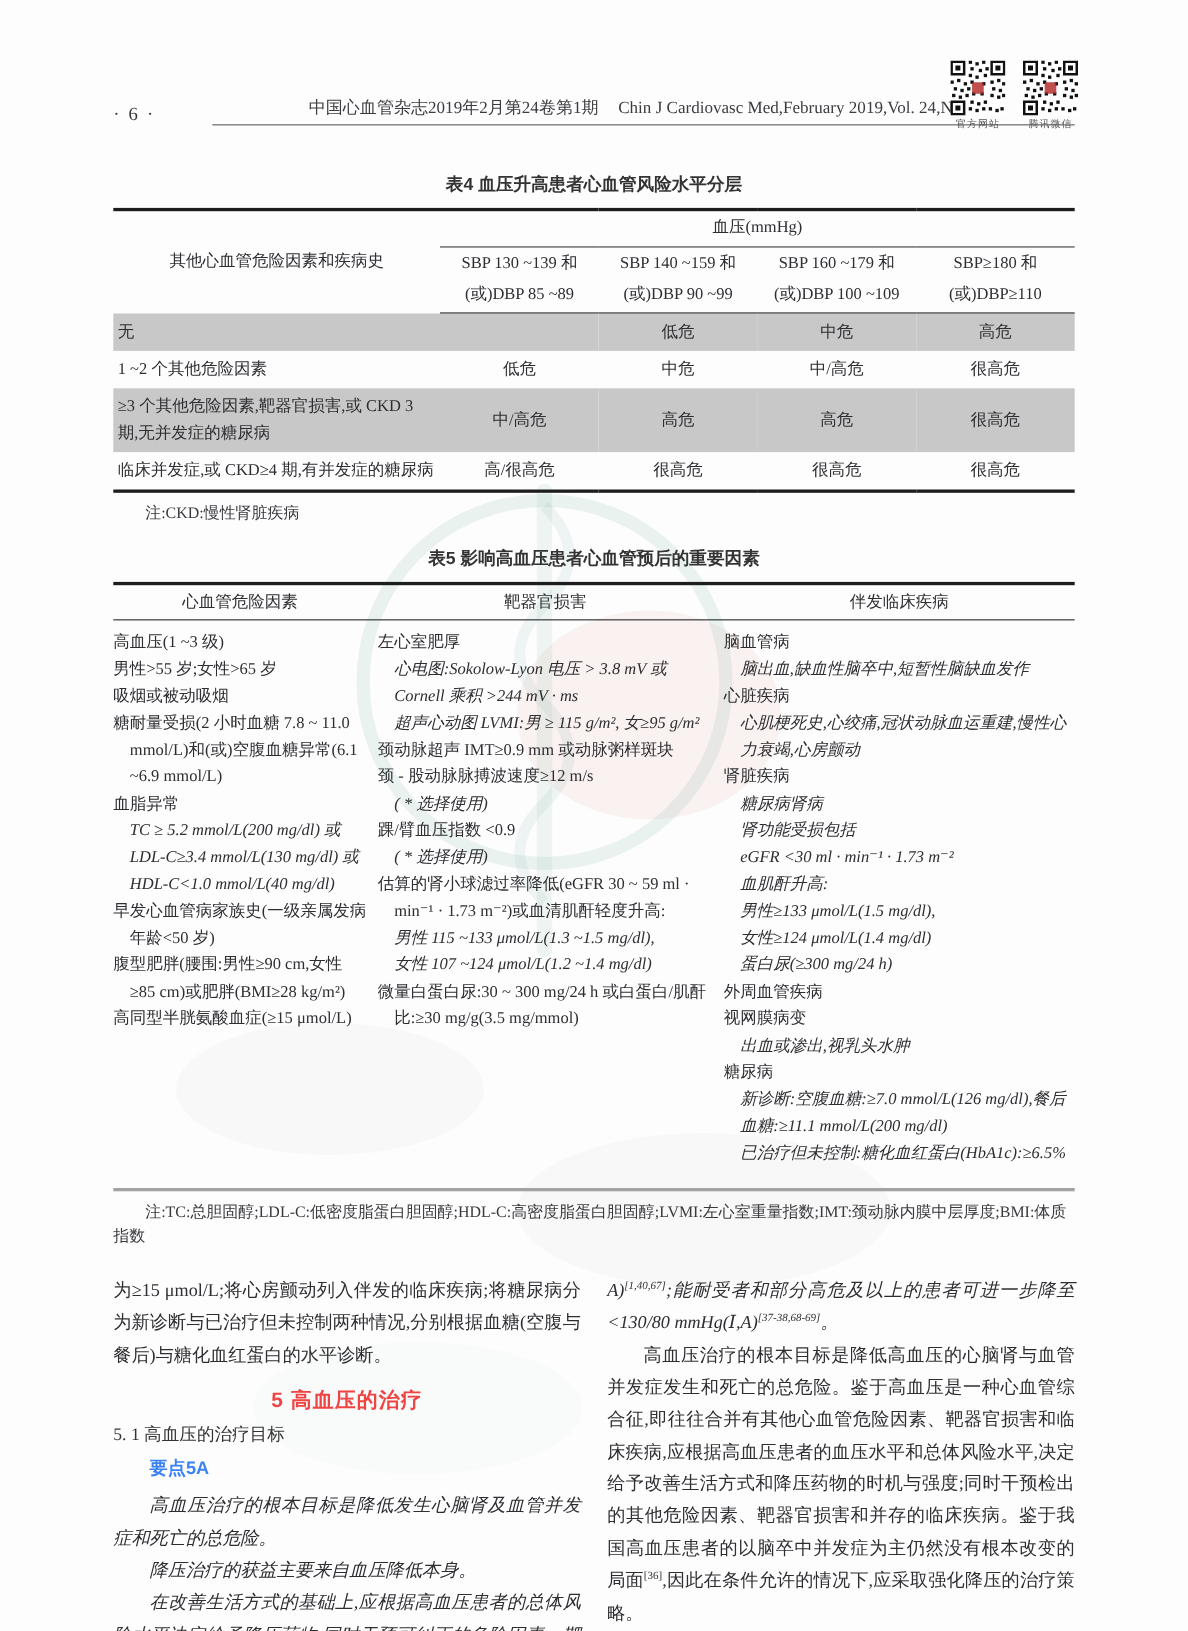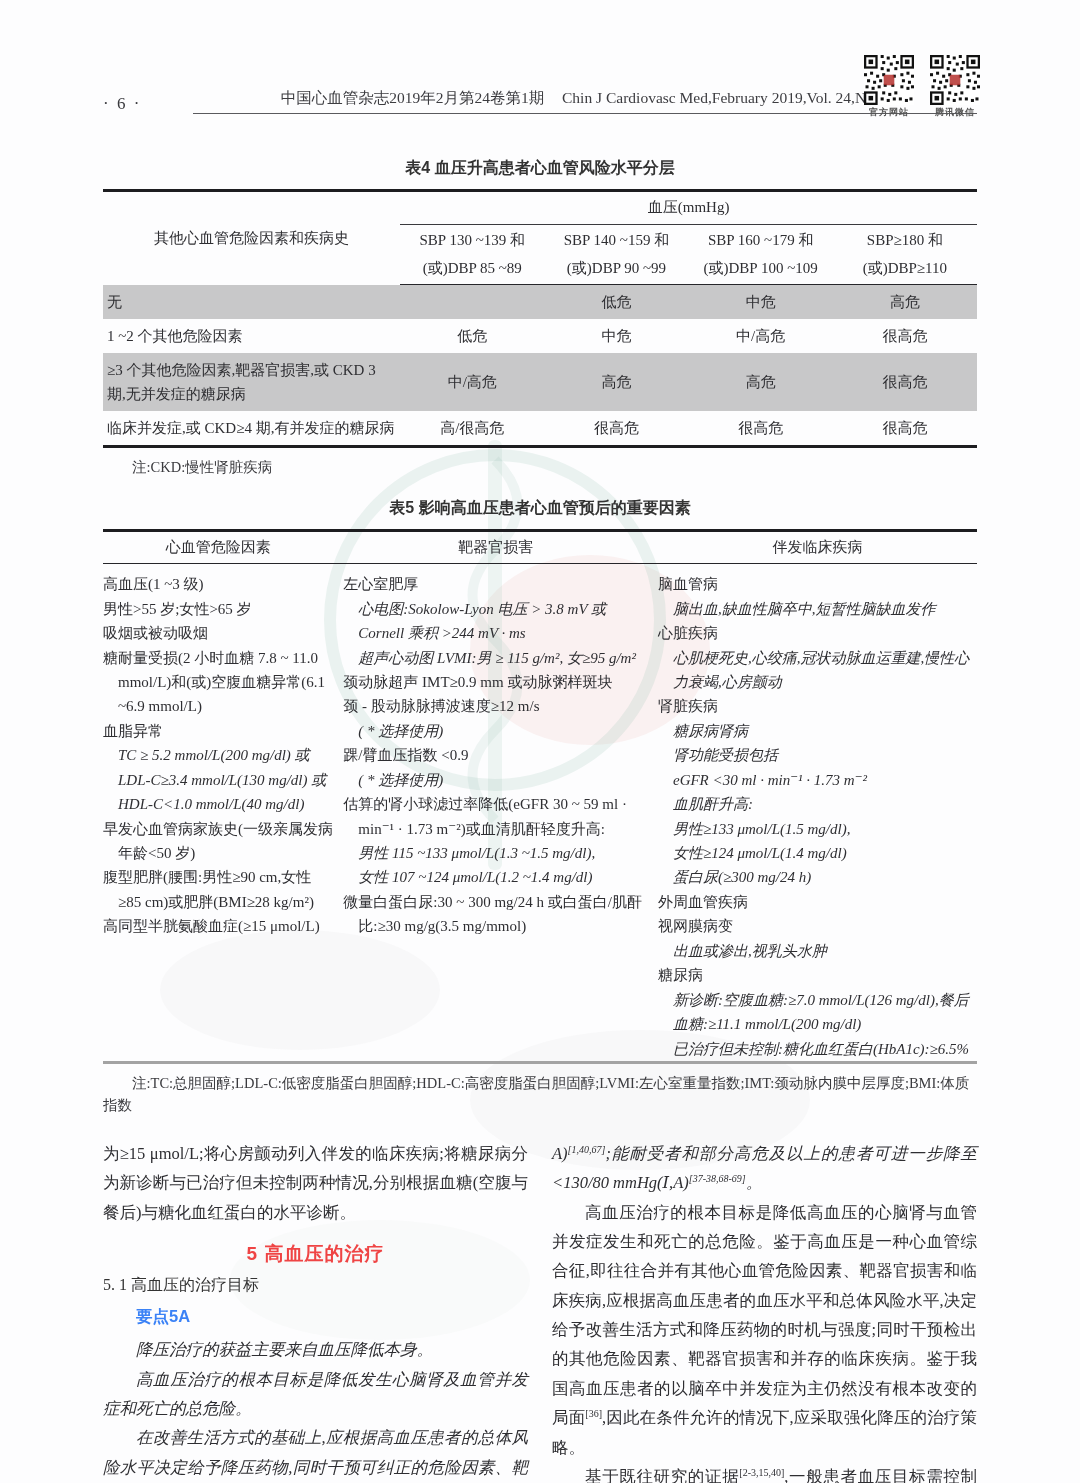"官方网站" .qr { font-weight: bold -> none }
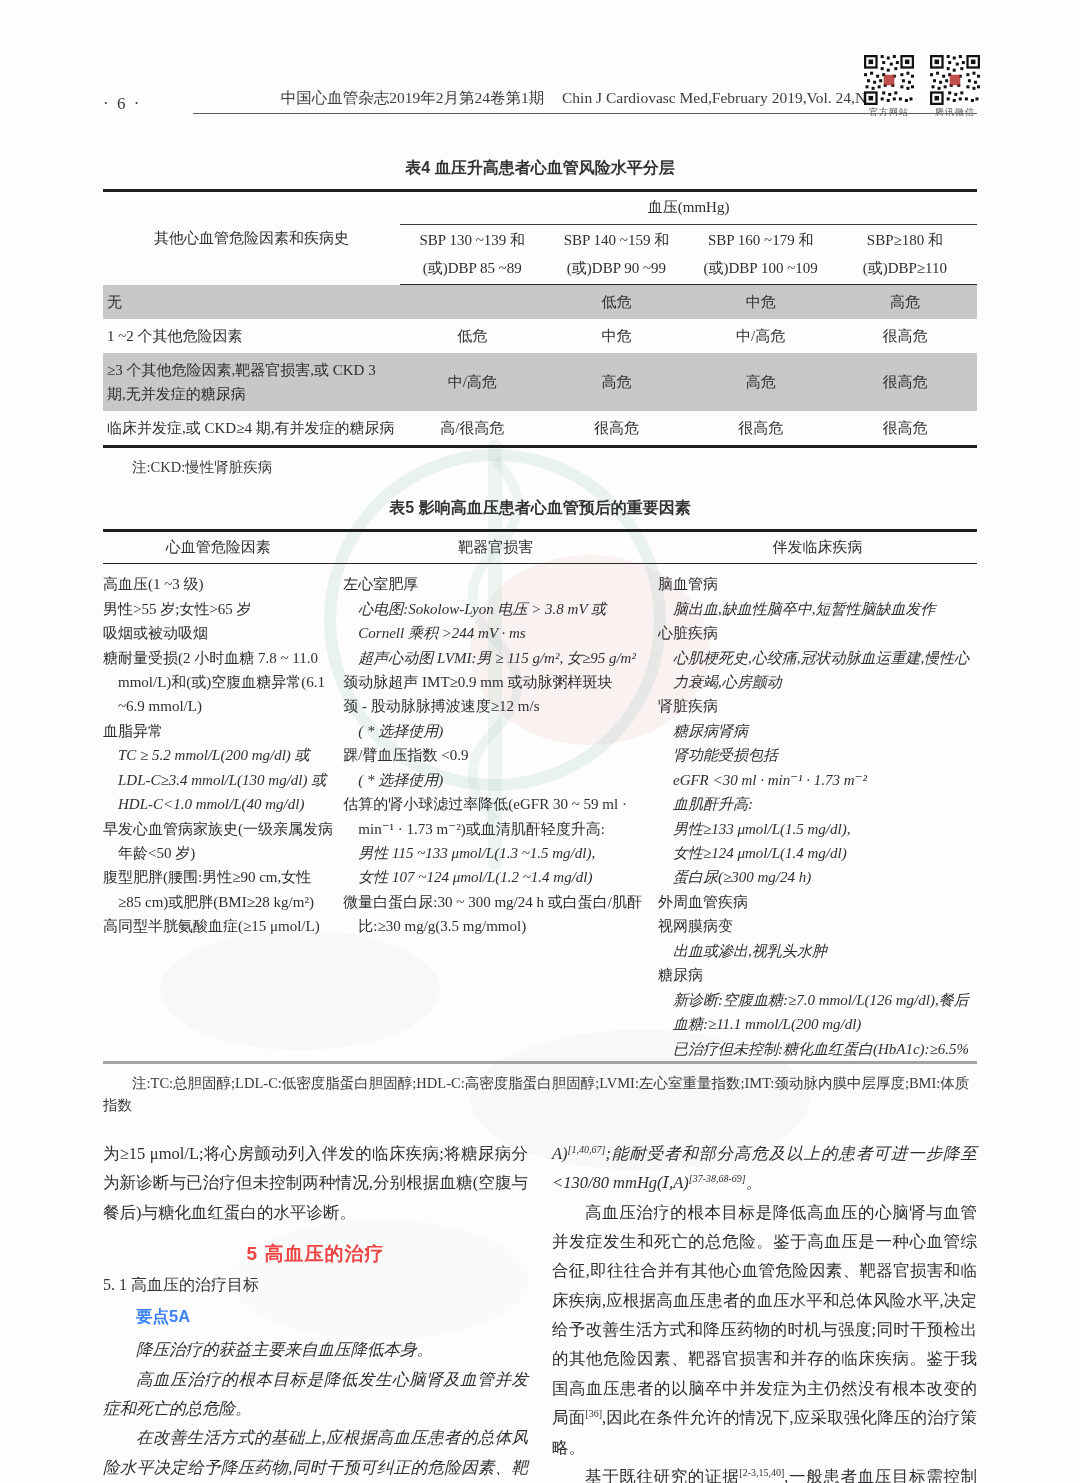"高血压(1 ~3 级)" .t5-body { padding: 8px 0 0 -> 8px 0 19px }
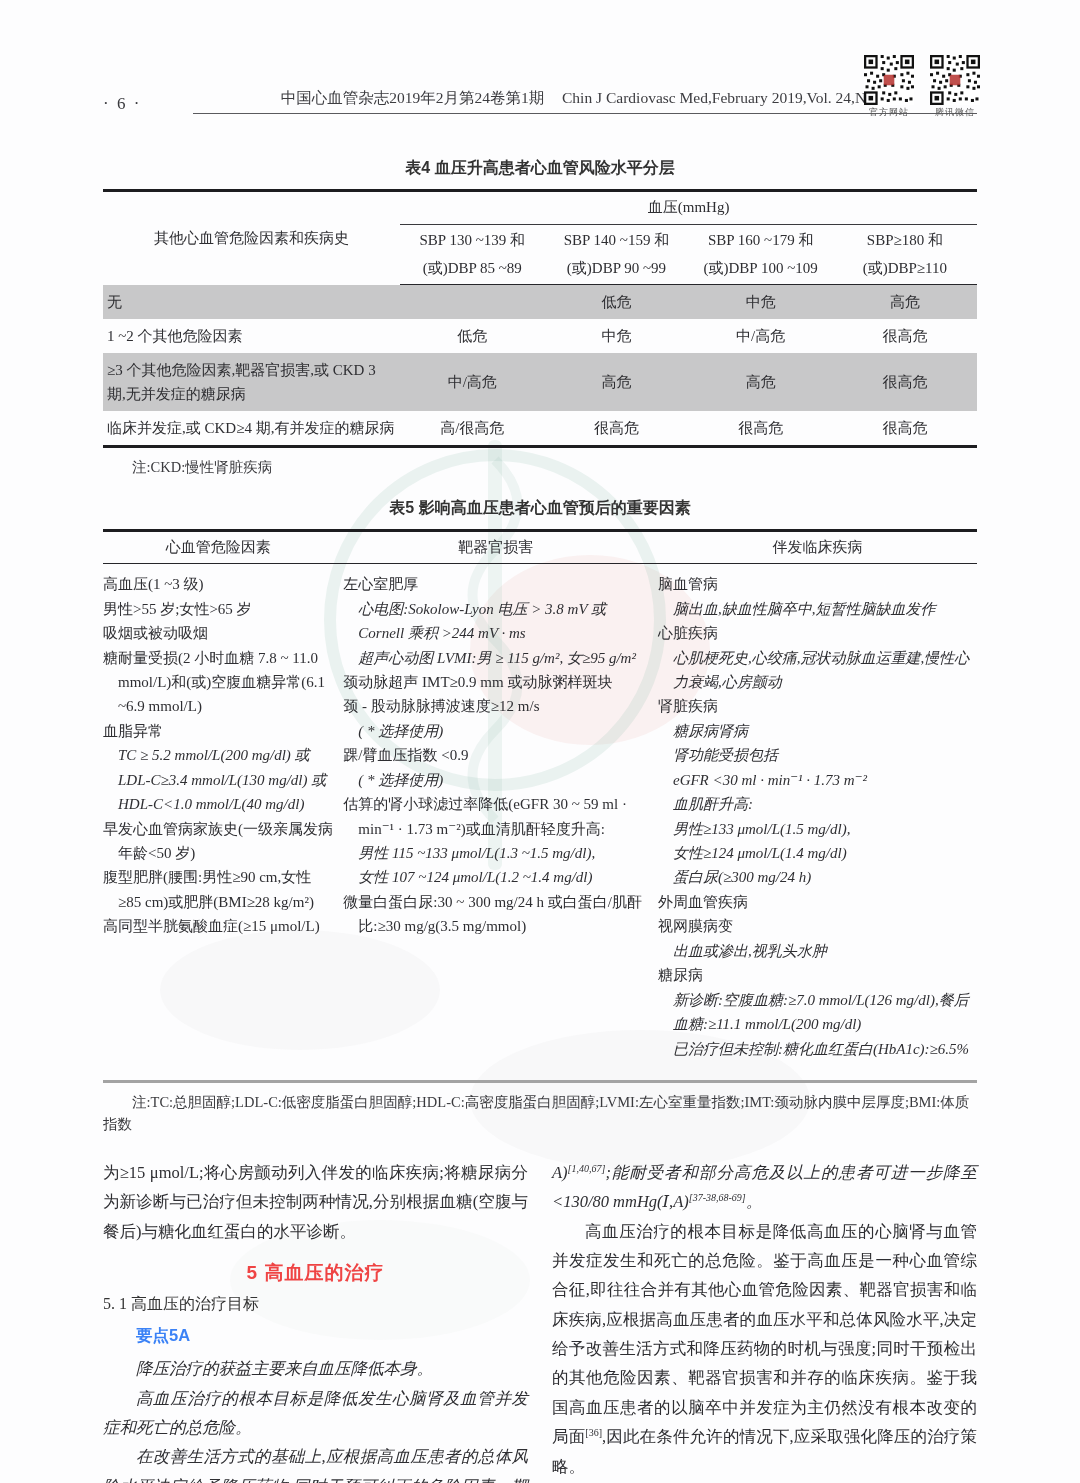"降压治疗的获益主要来自血压降低本身。" p.kai { order: before "高血压治疗的根本目标是降低发生心脑肾及血管并发症和死亡的总危险。" -> after "高血压治疗的根本目标是降低发生心脑肾及血管并发症和死亡的总危险。" }
